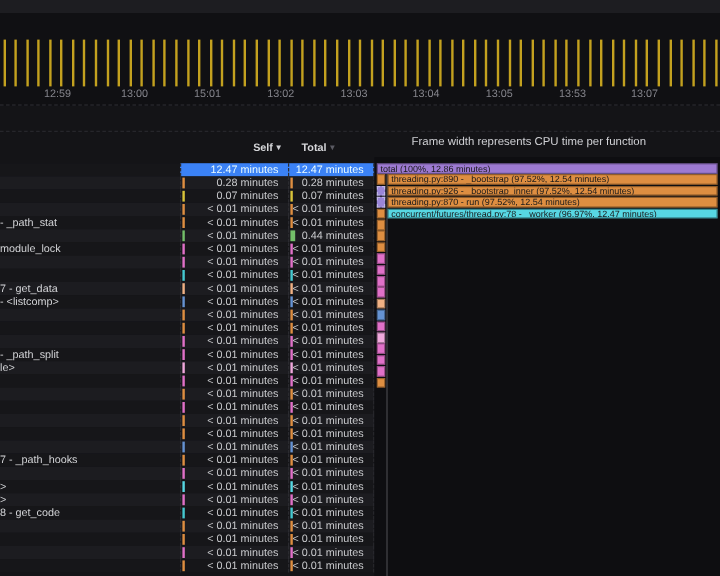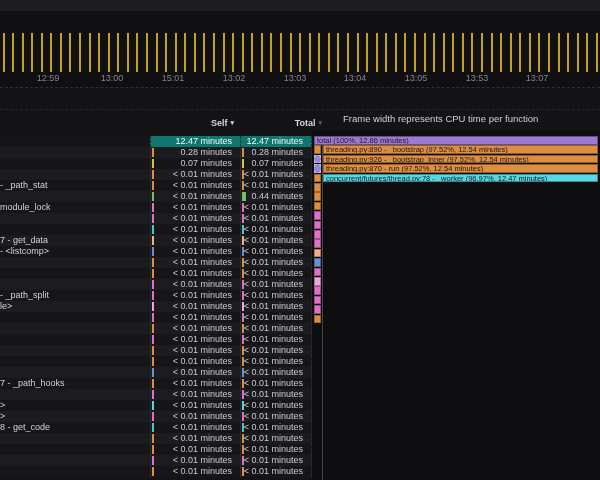"Total" .th-total { justify-content: none -> center; left: 256px -> 232px }
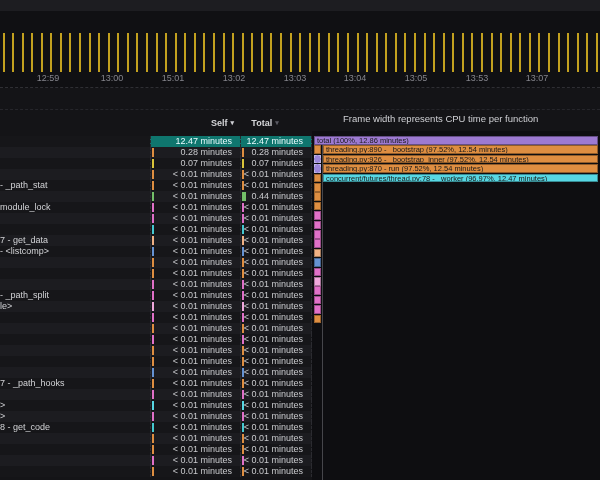"12.47 minutes" .cell.sel { background: #0f766e -> #3b82f6 }
